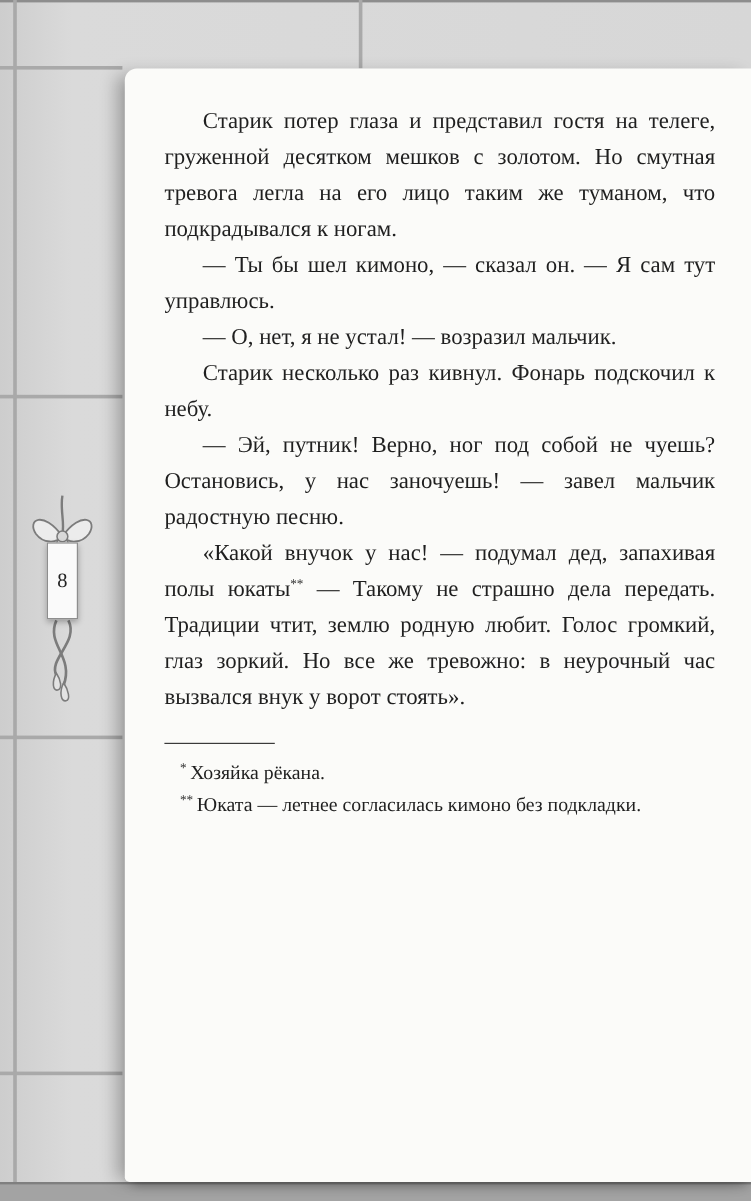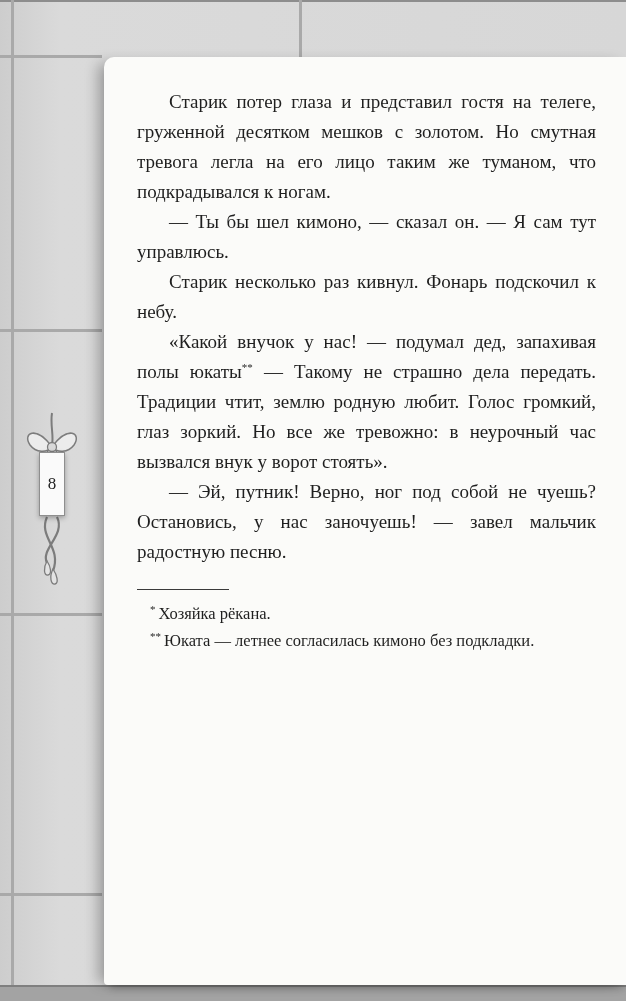"— О, нет, я не" p { html: none -> <p><span>— О, нет, я не устал! — возразил мальчик.</span></p> }
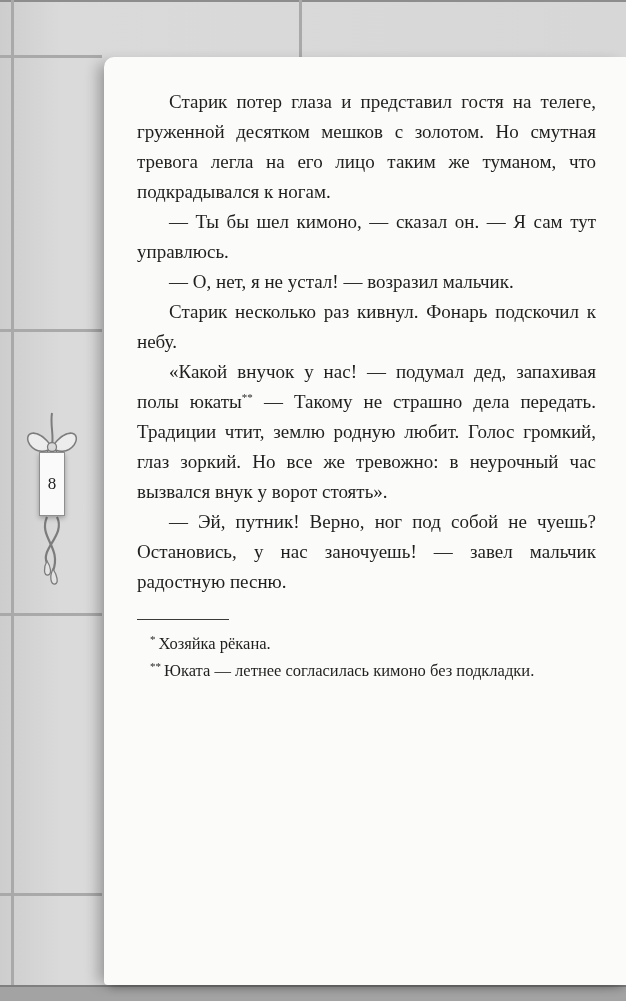"«Какой внучок у нас! —" p { order: before "— Эй, путник! Верно, ног" -> after "— Эй, путник! Верно, ног" }
